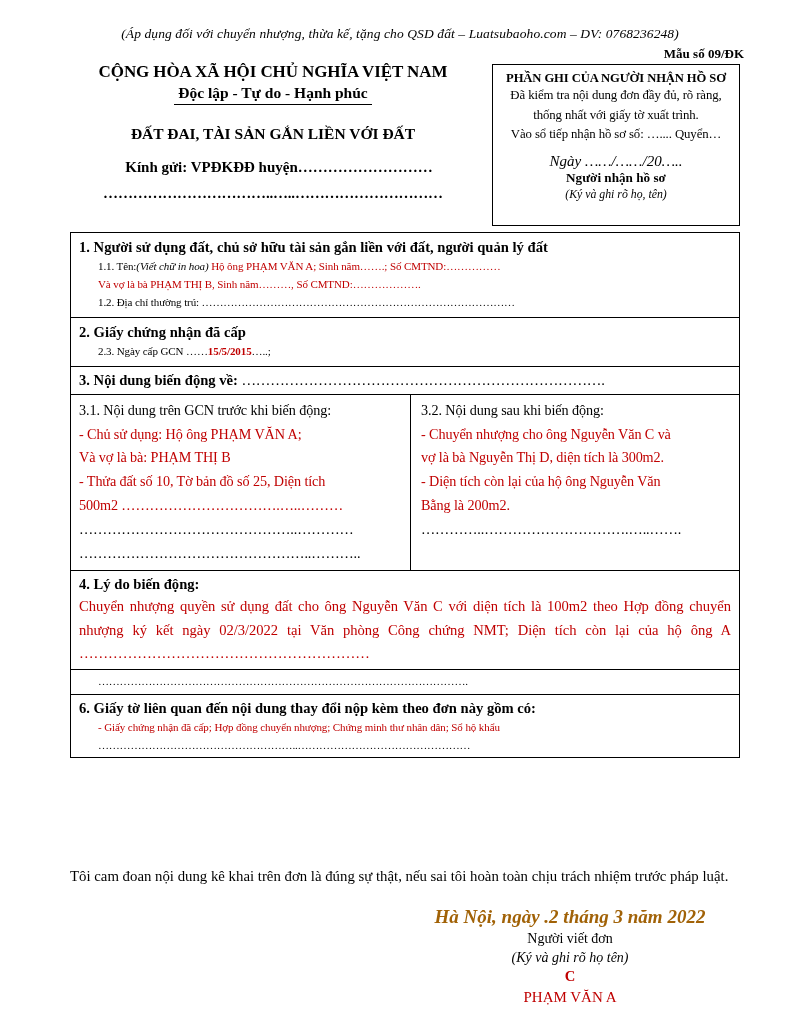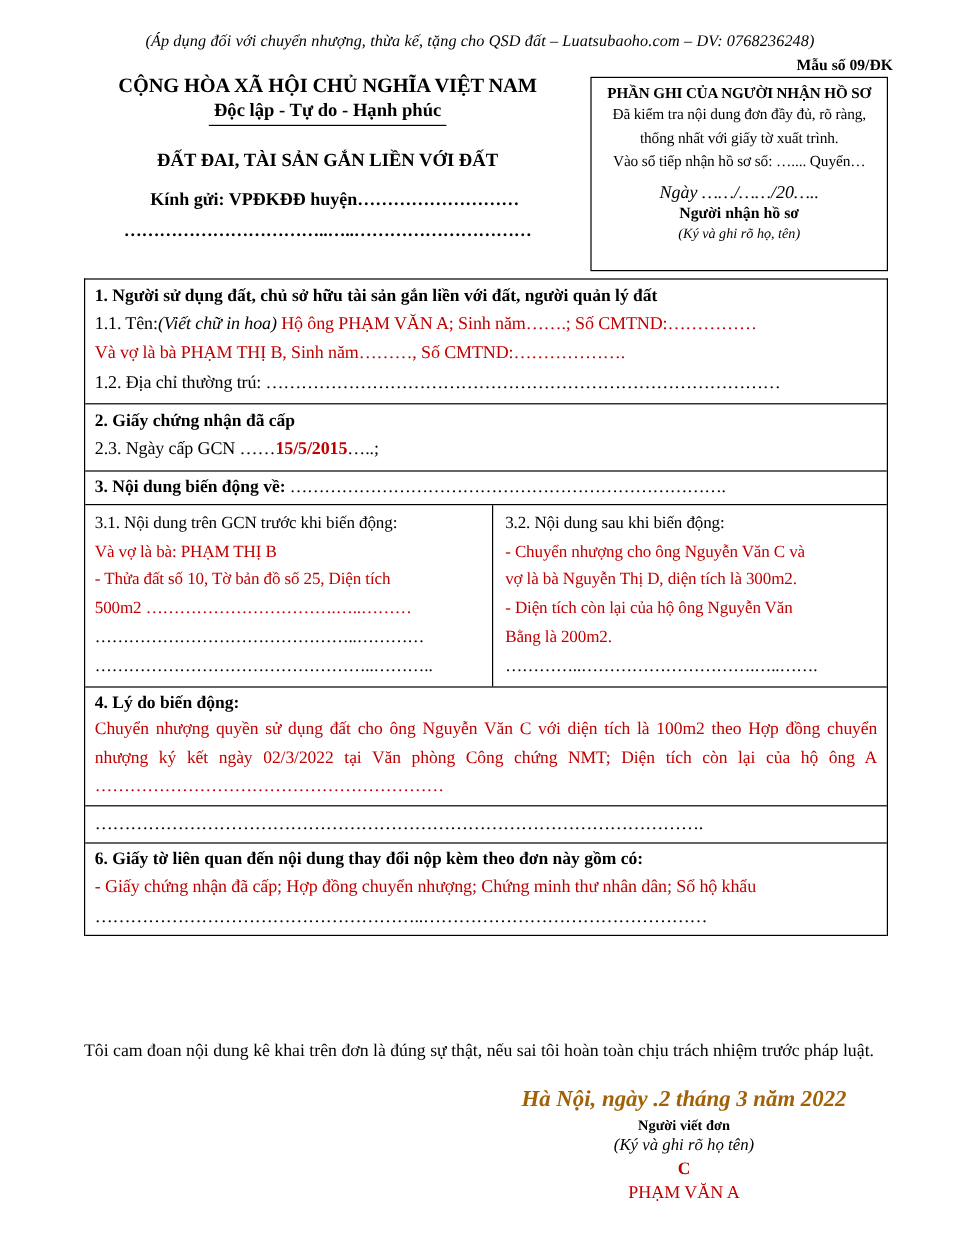"1.1. Tên:(Viết chữ in hoa)" .line { font-size: 15px -> 11px; margin-left: none -> 19px }
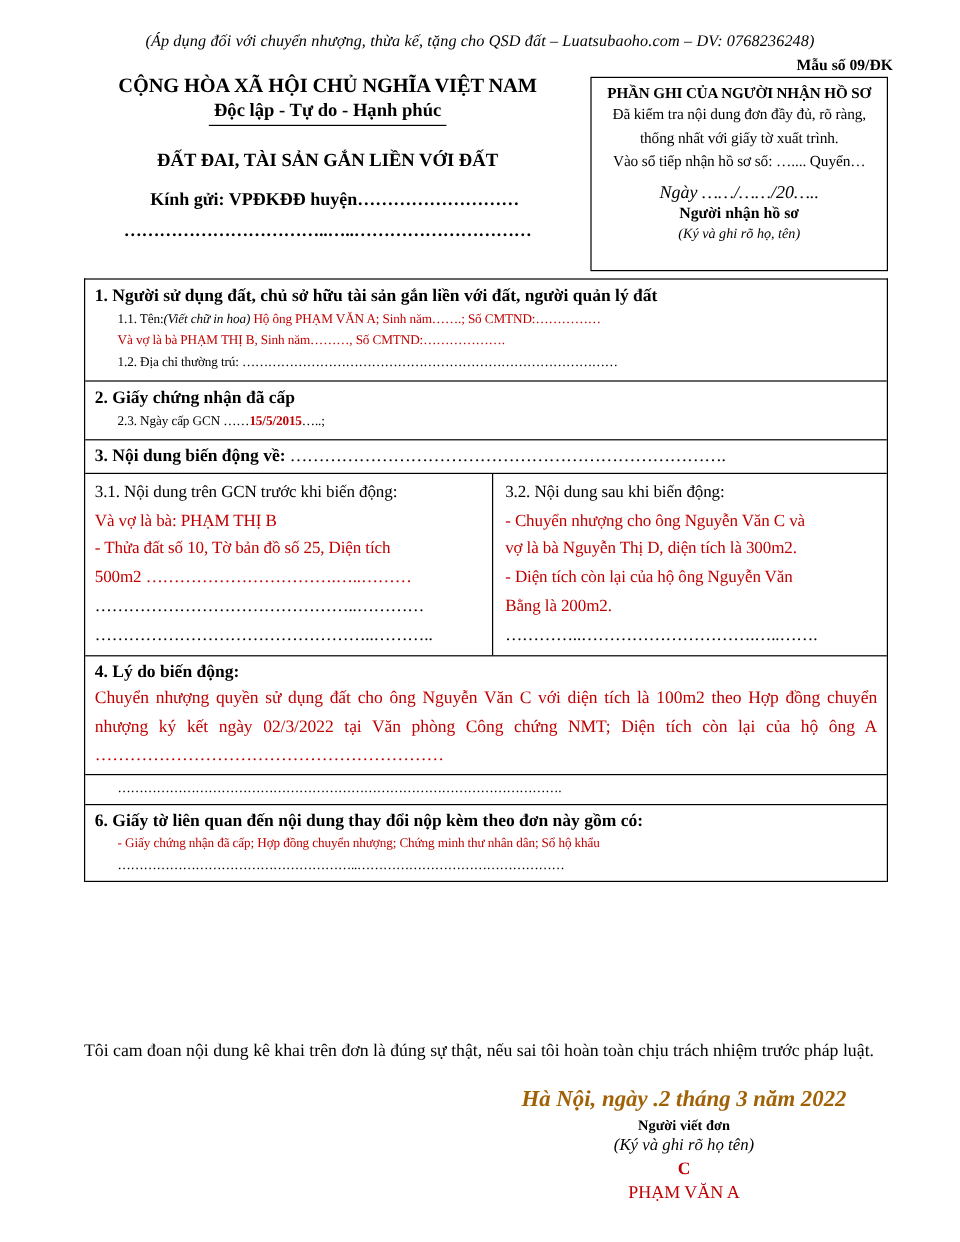"- Chủ sử dụng: Hộ" div.col-line { html: none -> <div>- Chủ sử dụng: Hộ ông PHẠM VĂN A;</div> }
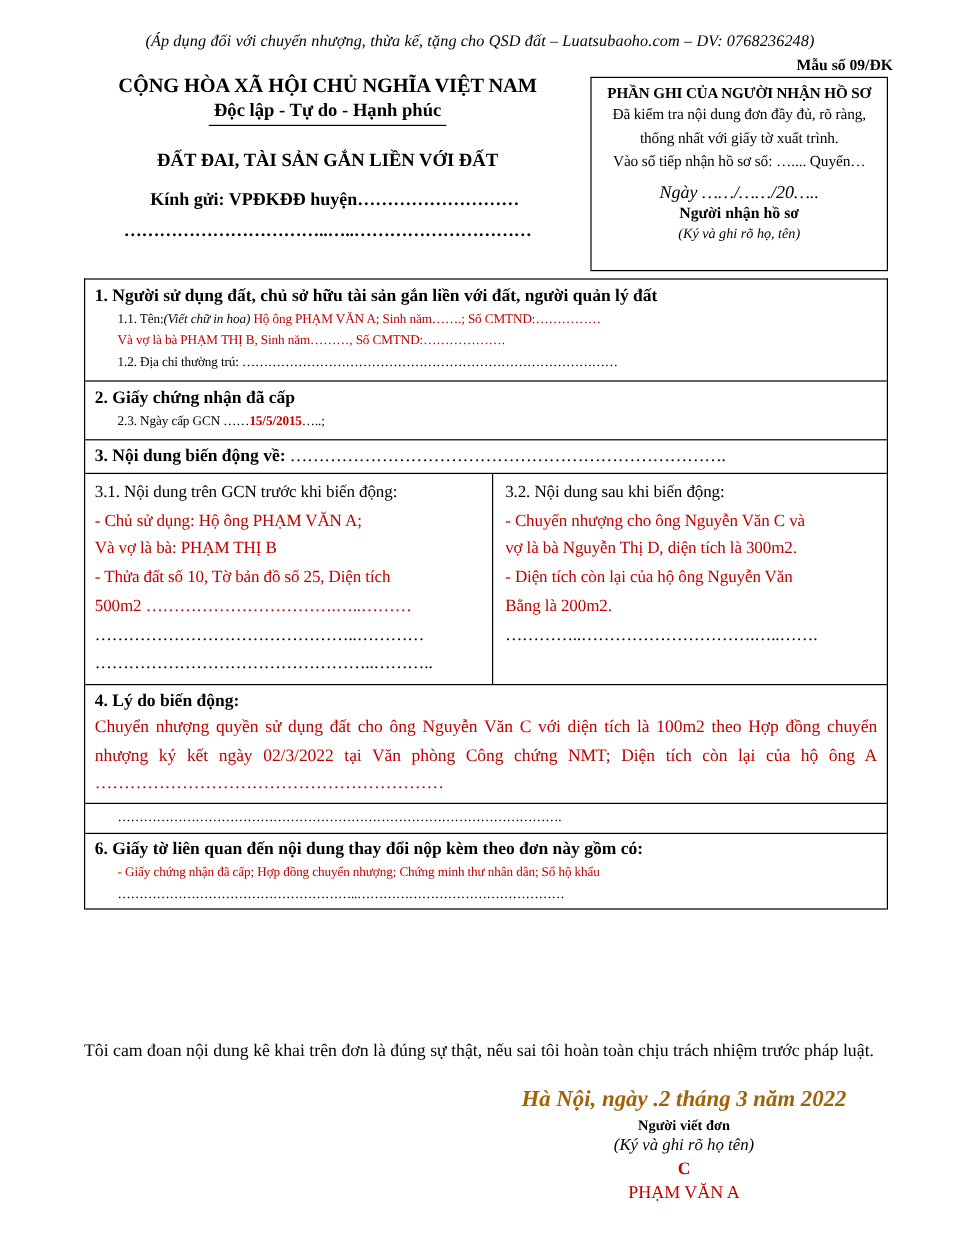"Người viết đơn" .sign-role { font-size: 12px -> 14px; font-weight: bold -> normal }
